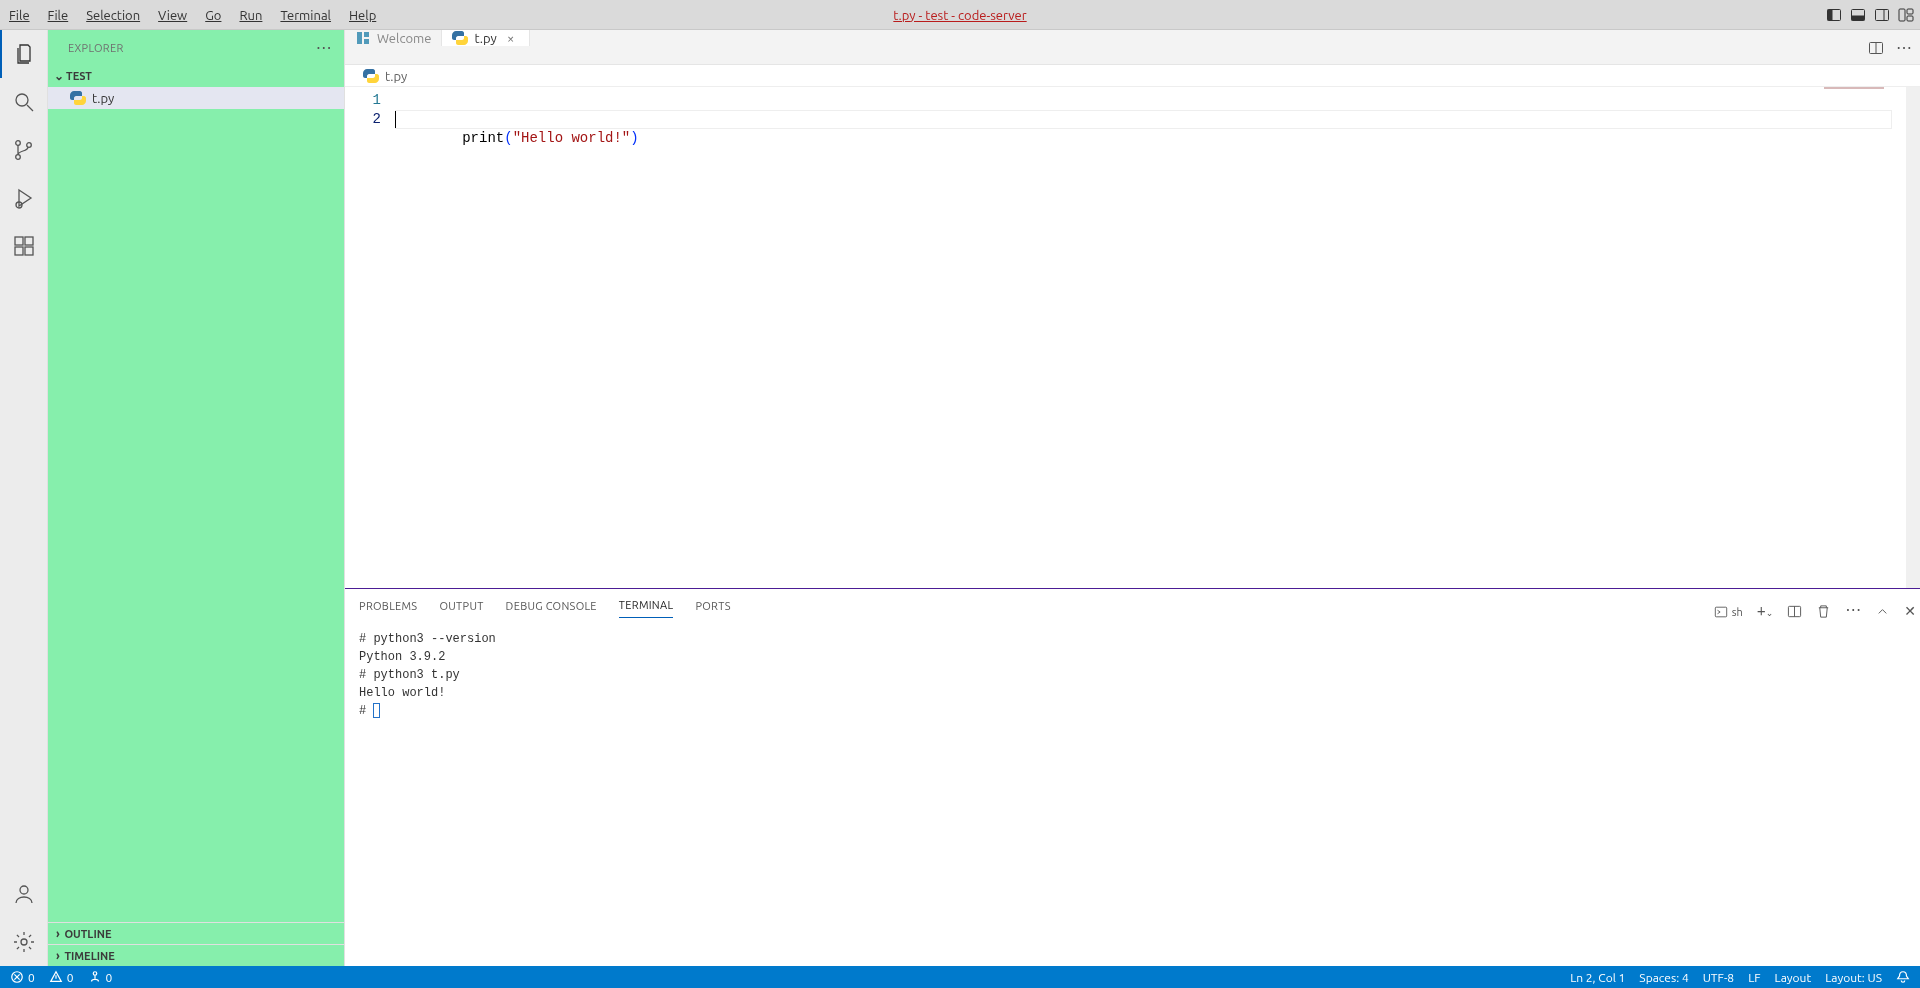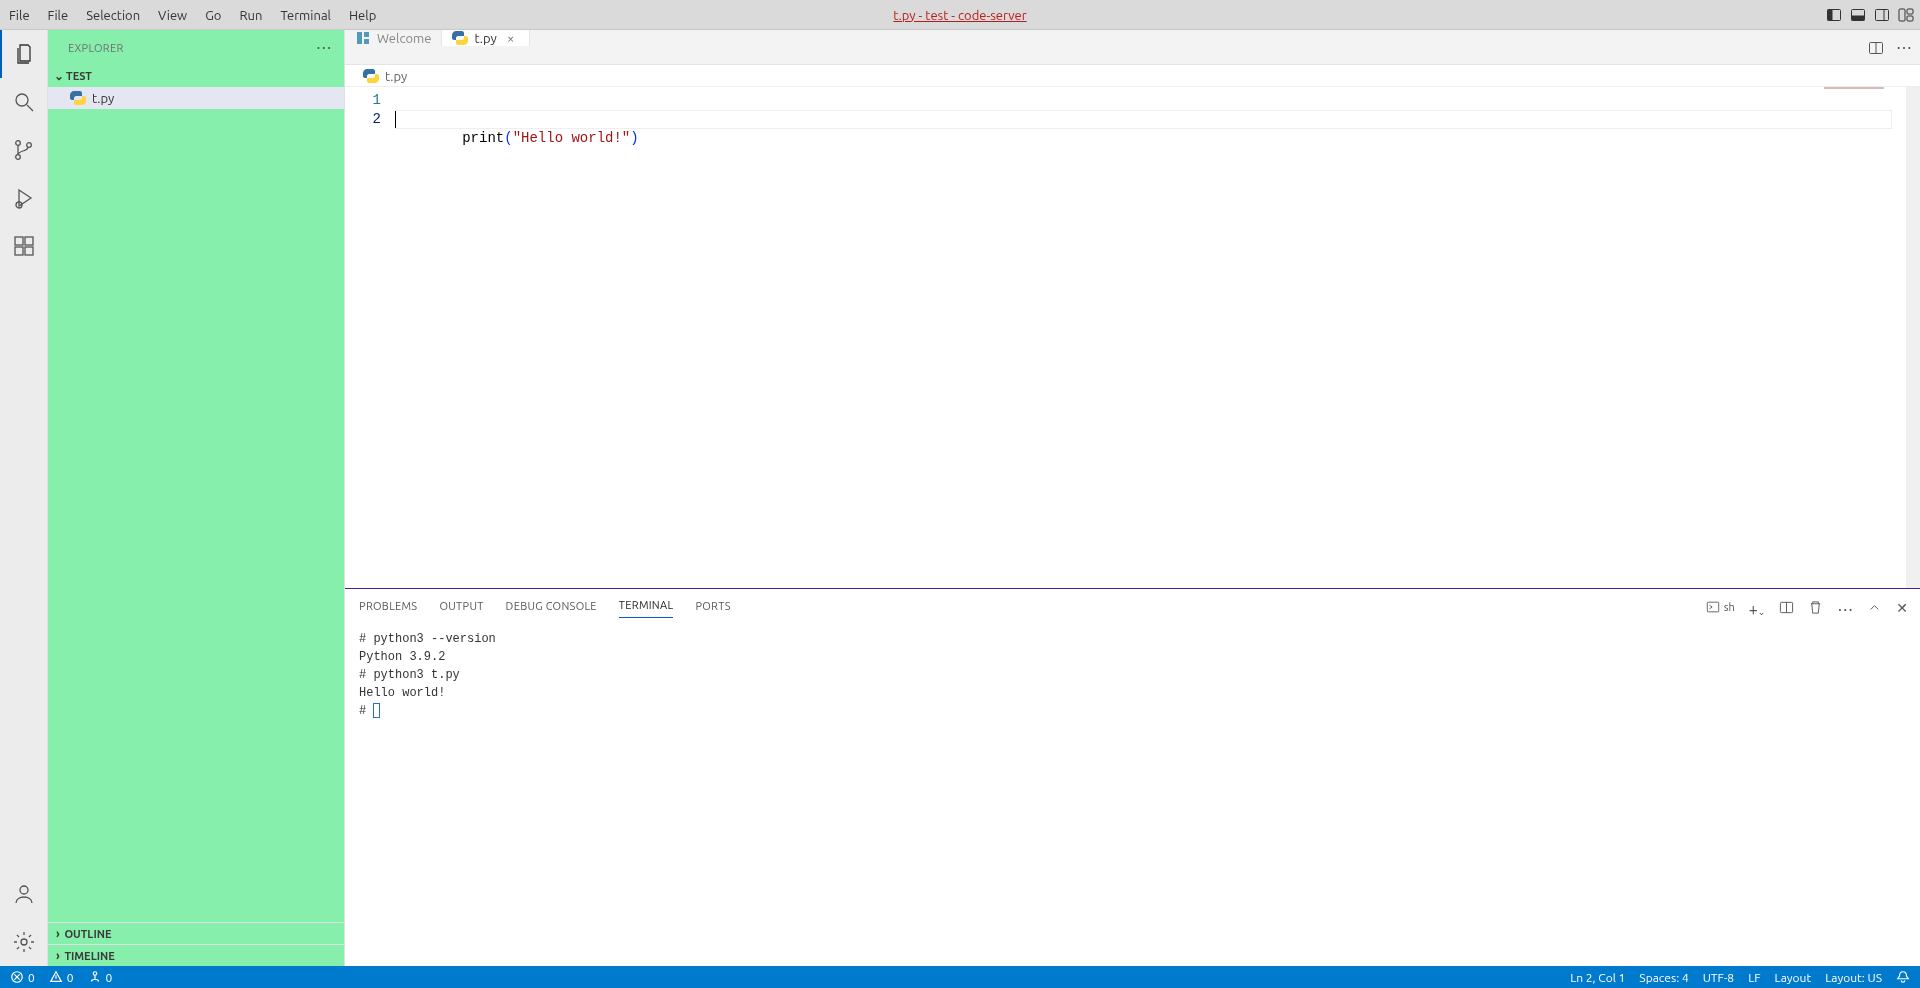"File" .menubar .m-item { text-decoration: none -> underline }
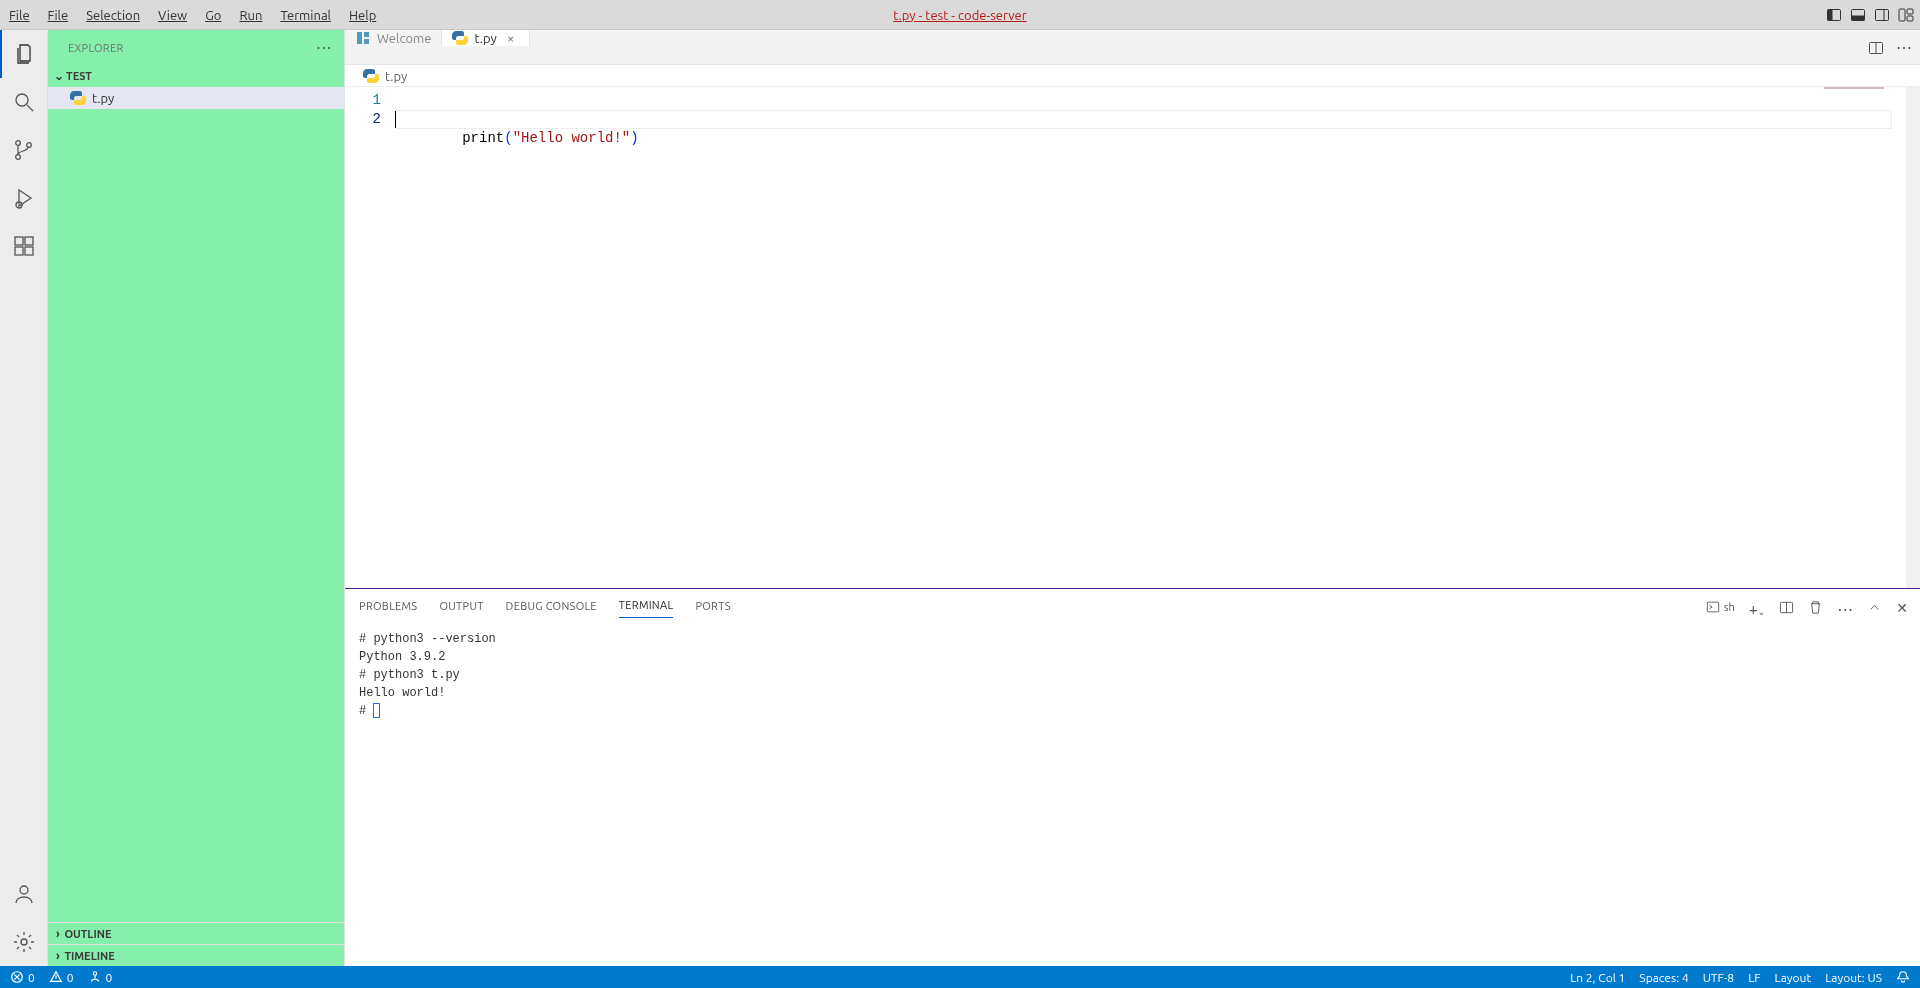"sh" .panel-tabs .ptr { align-items: flex-start -> flex-end; right: 12px -> 4px }
